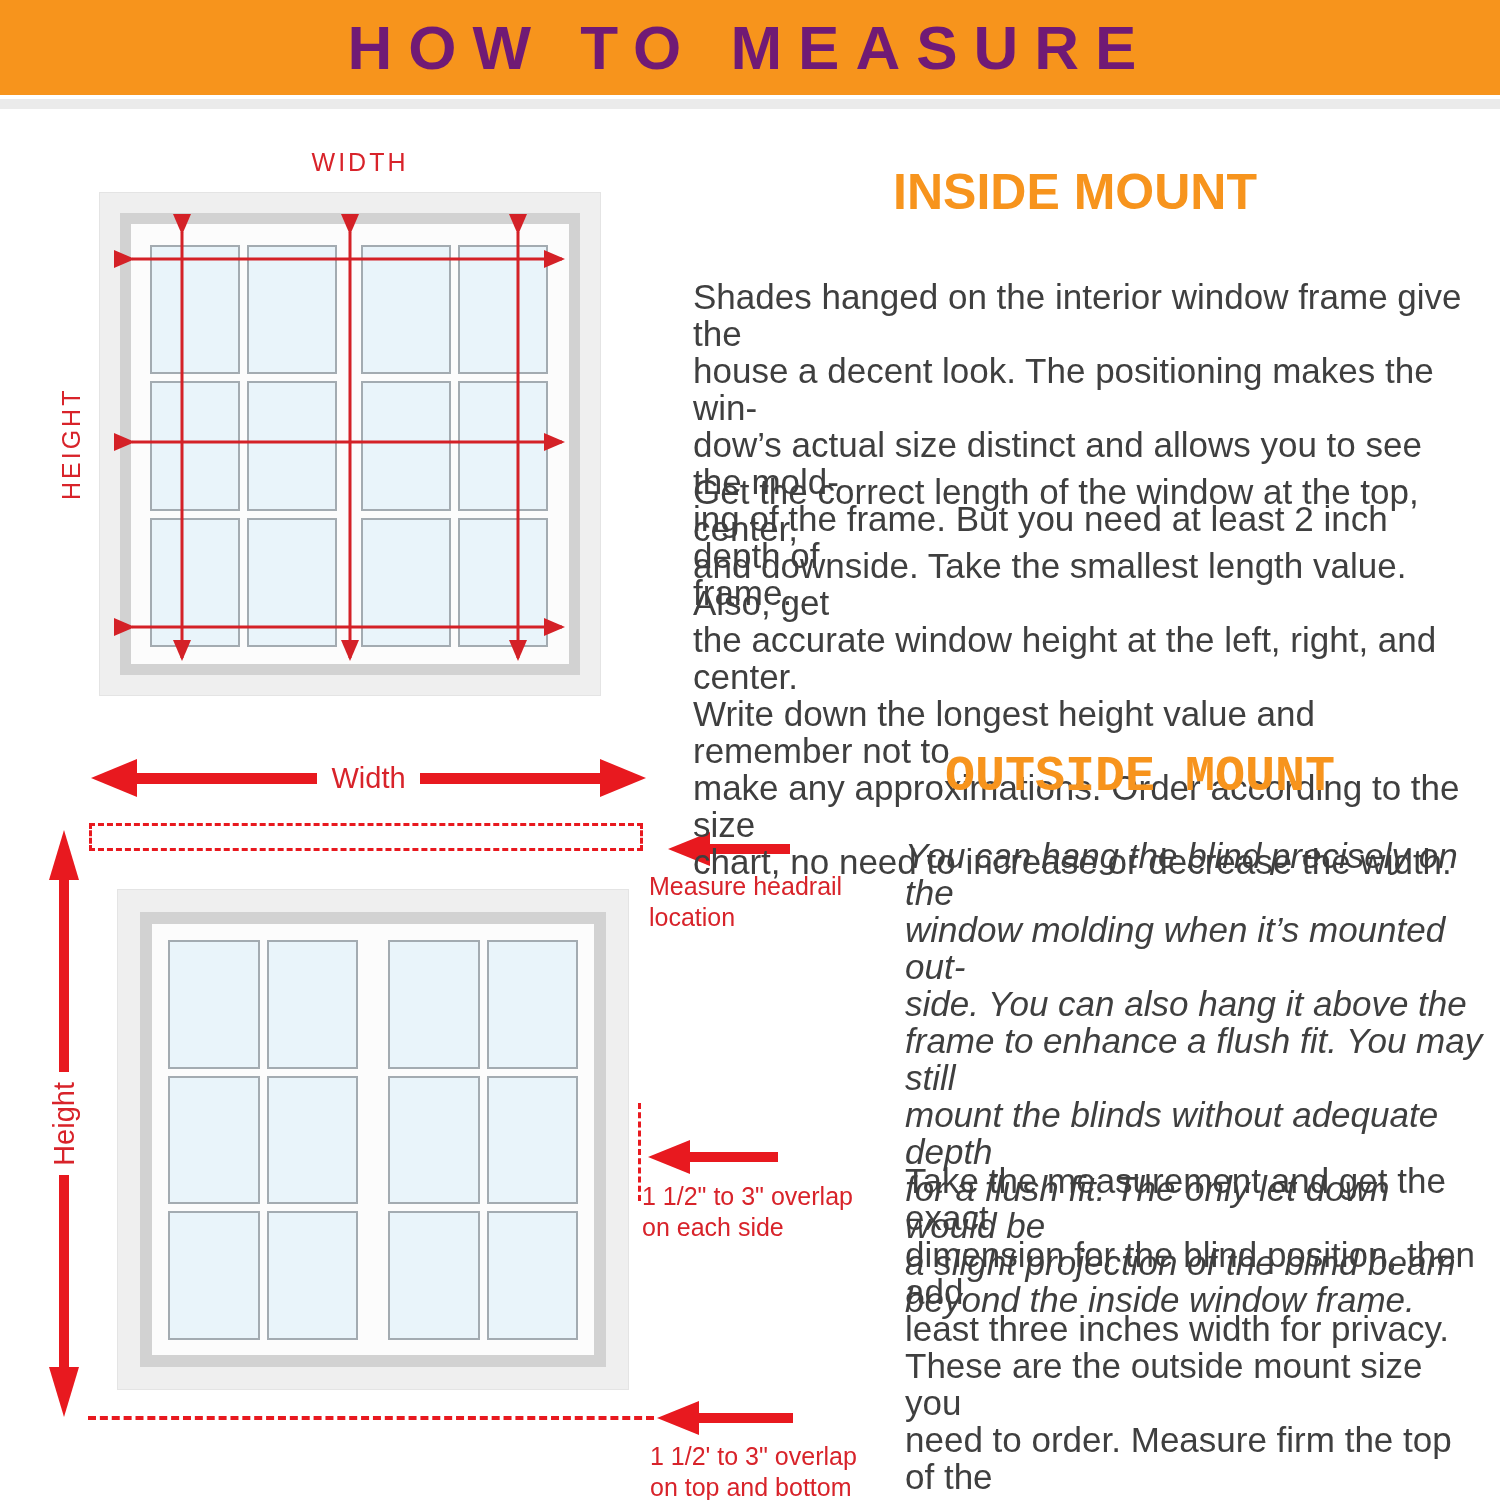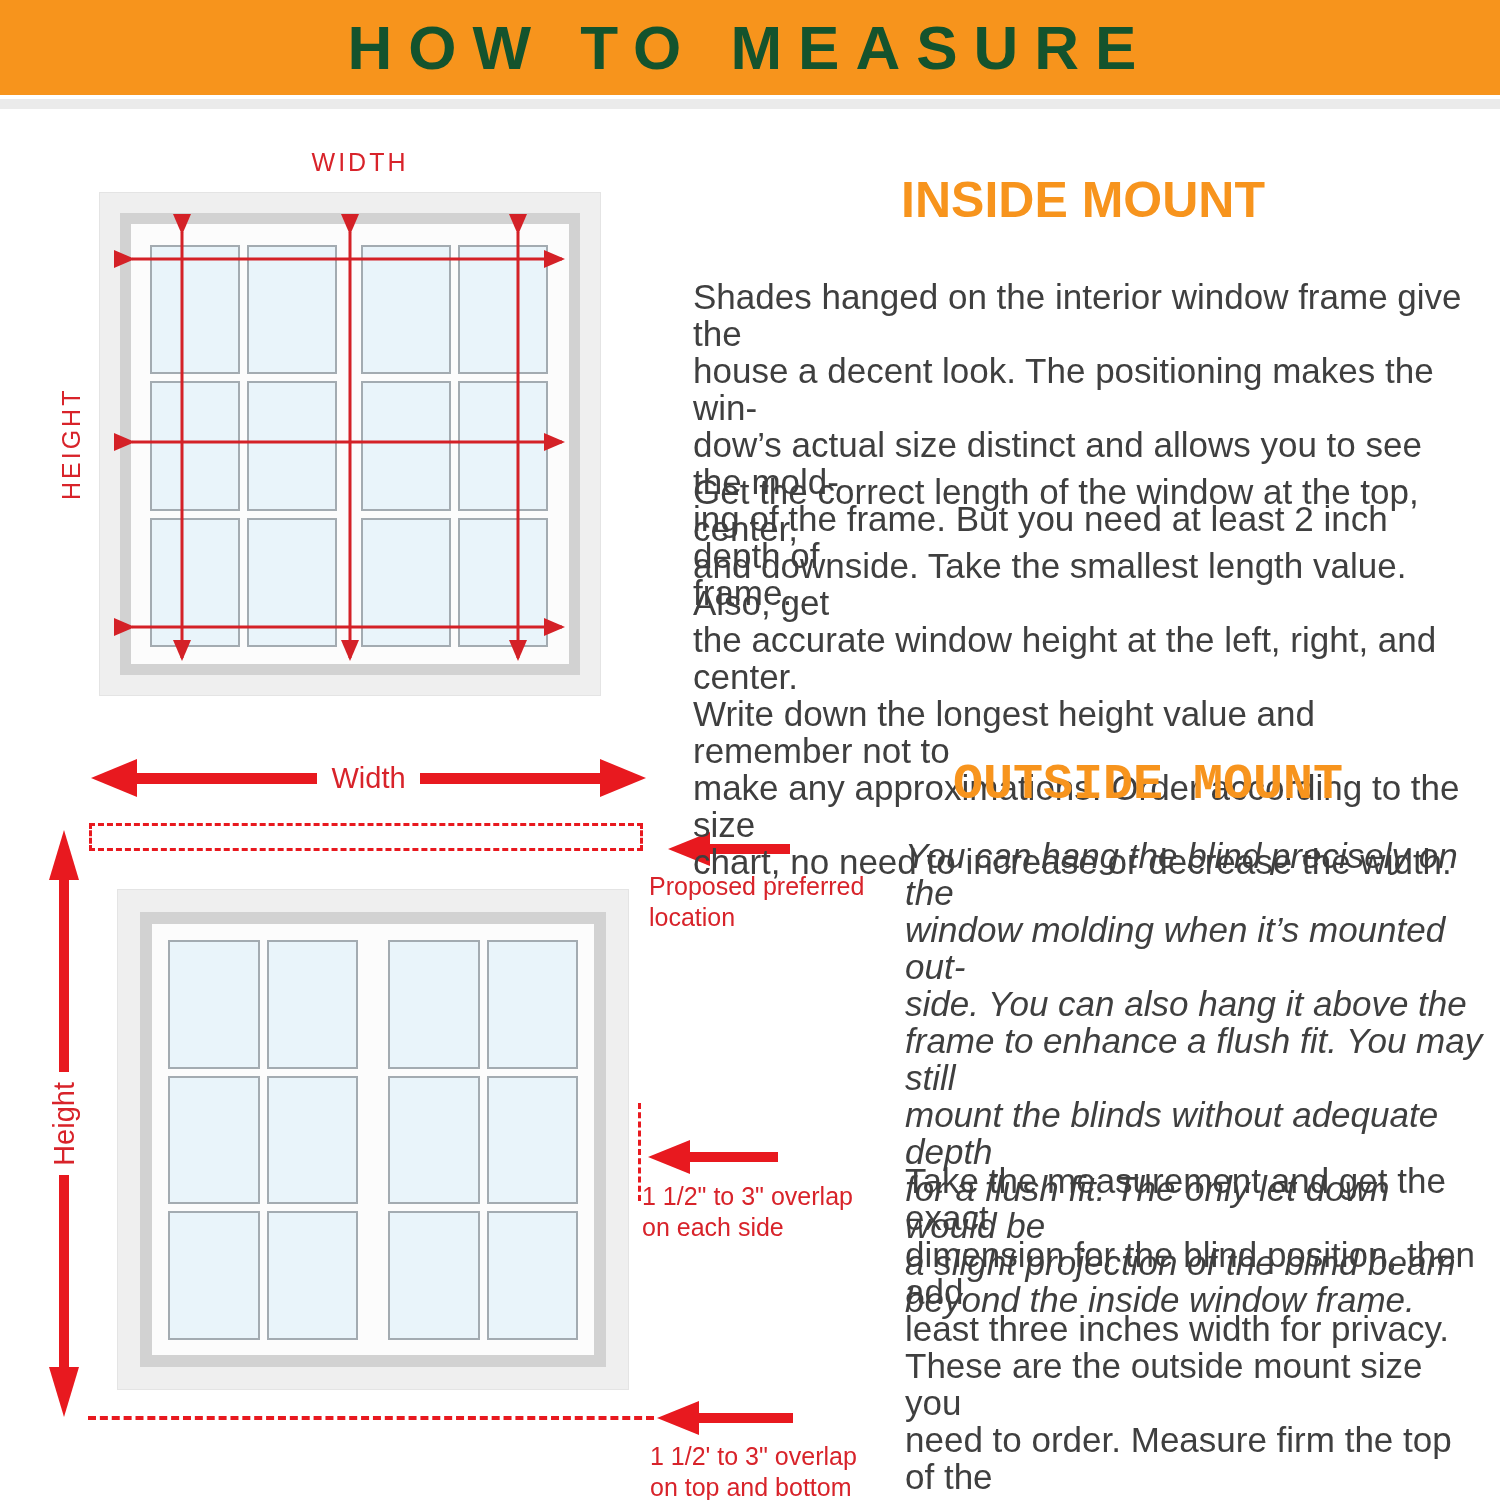"HOW TO MEASURE" .banner-title { color: #14532d -> #701a75 }
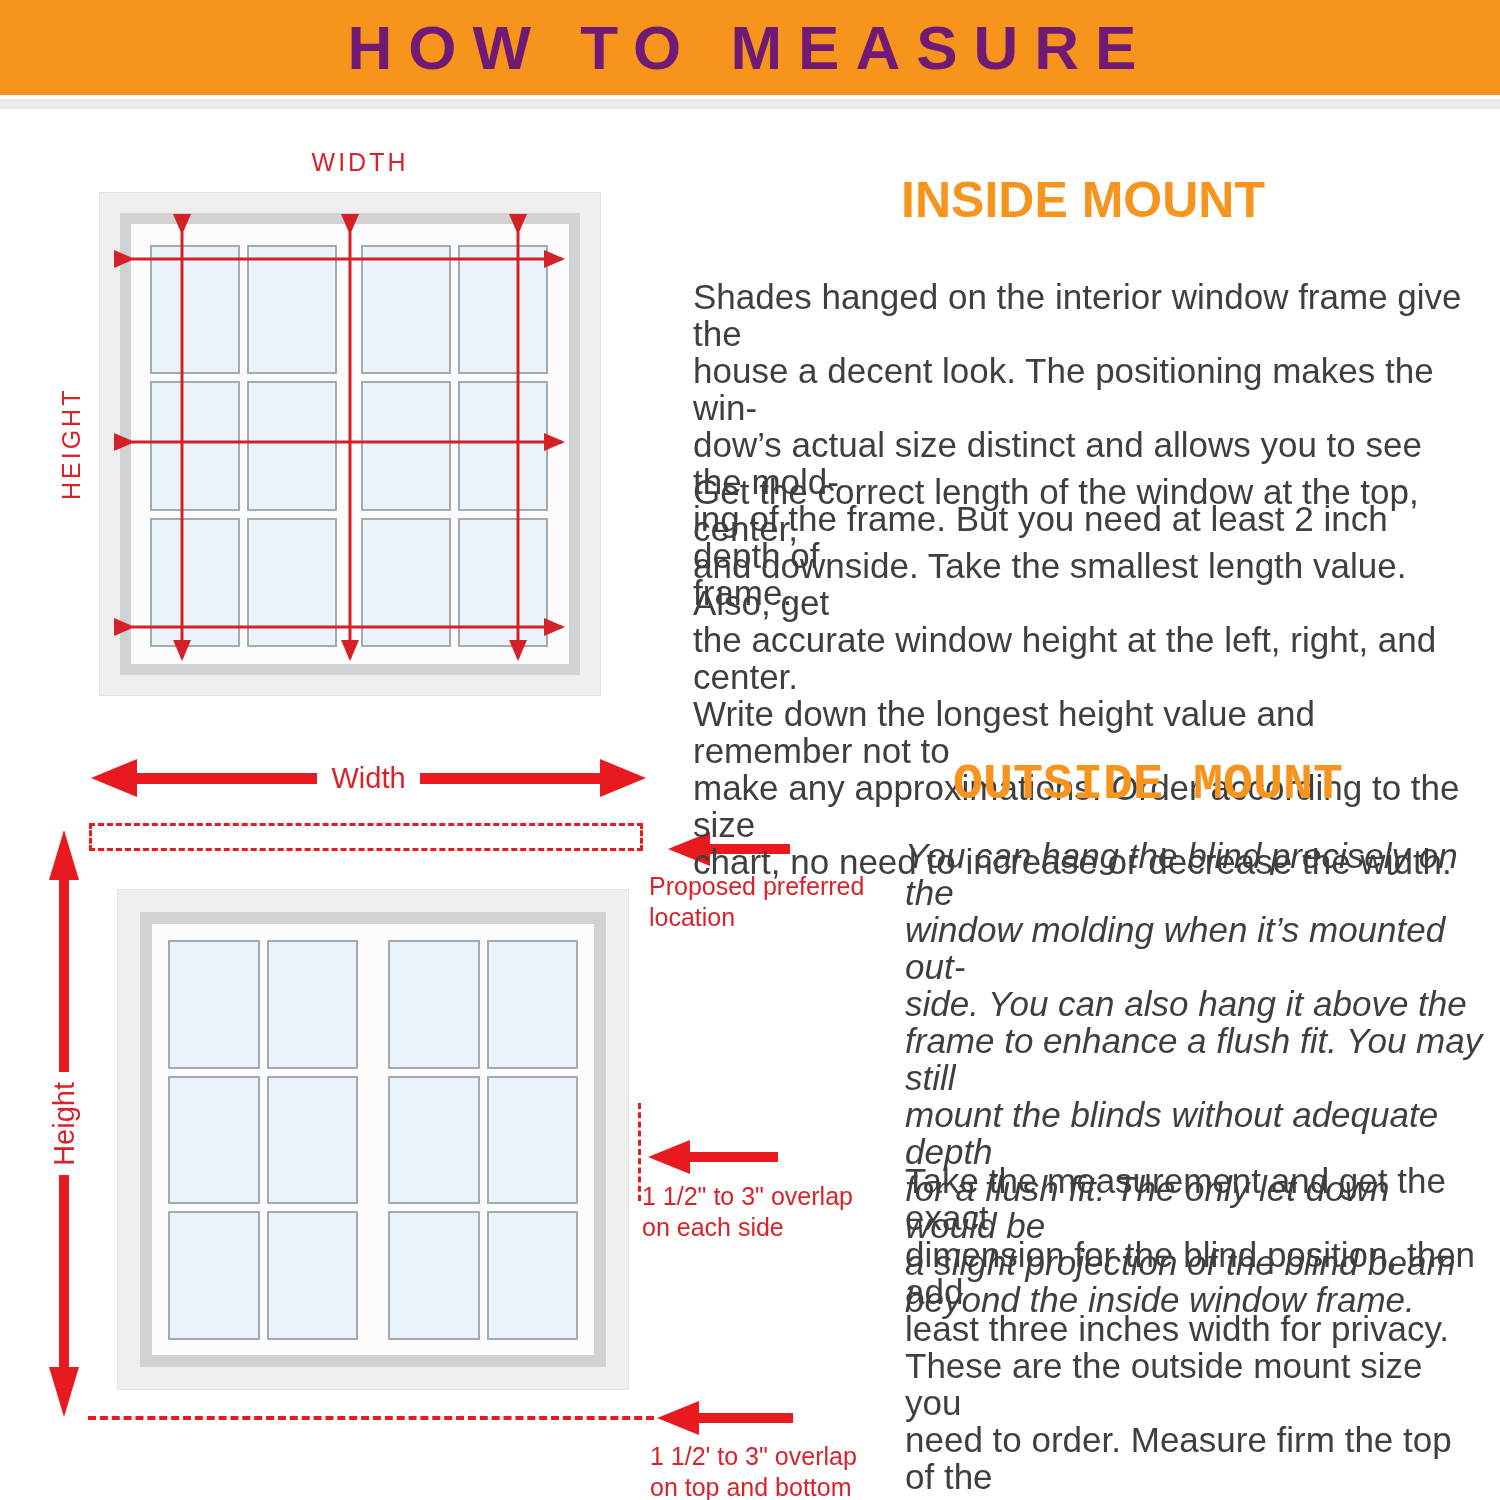"INSIDE MOUNT" .mount-heading { margin: 8px -> 0 }
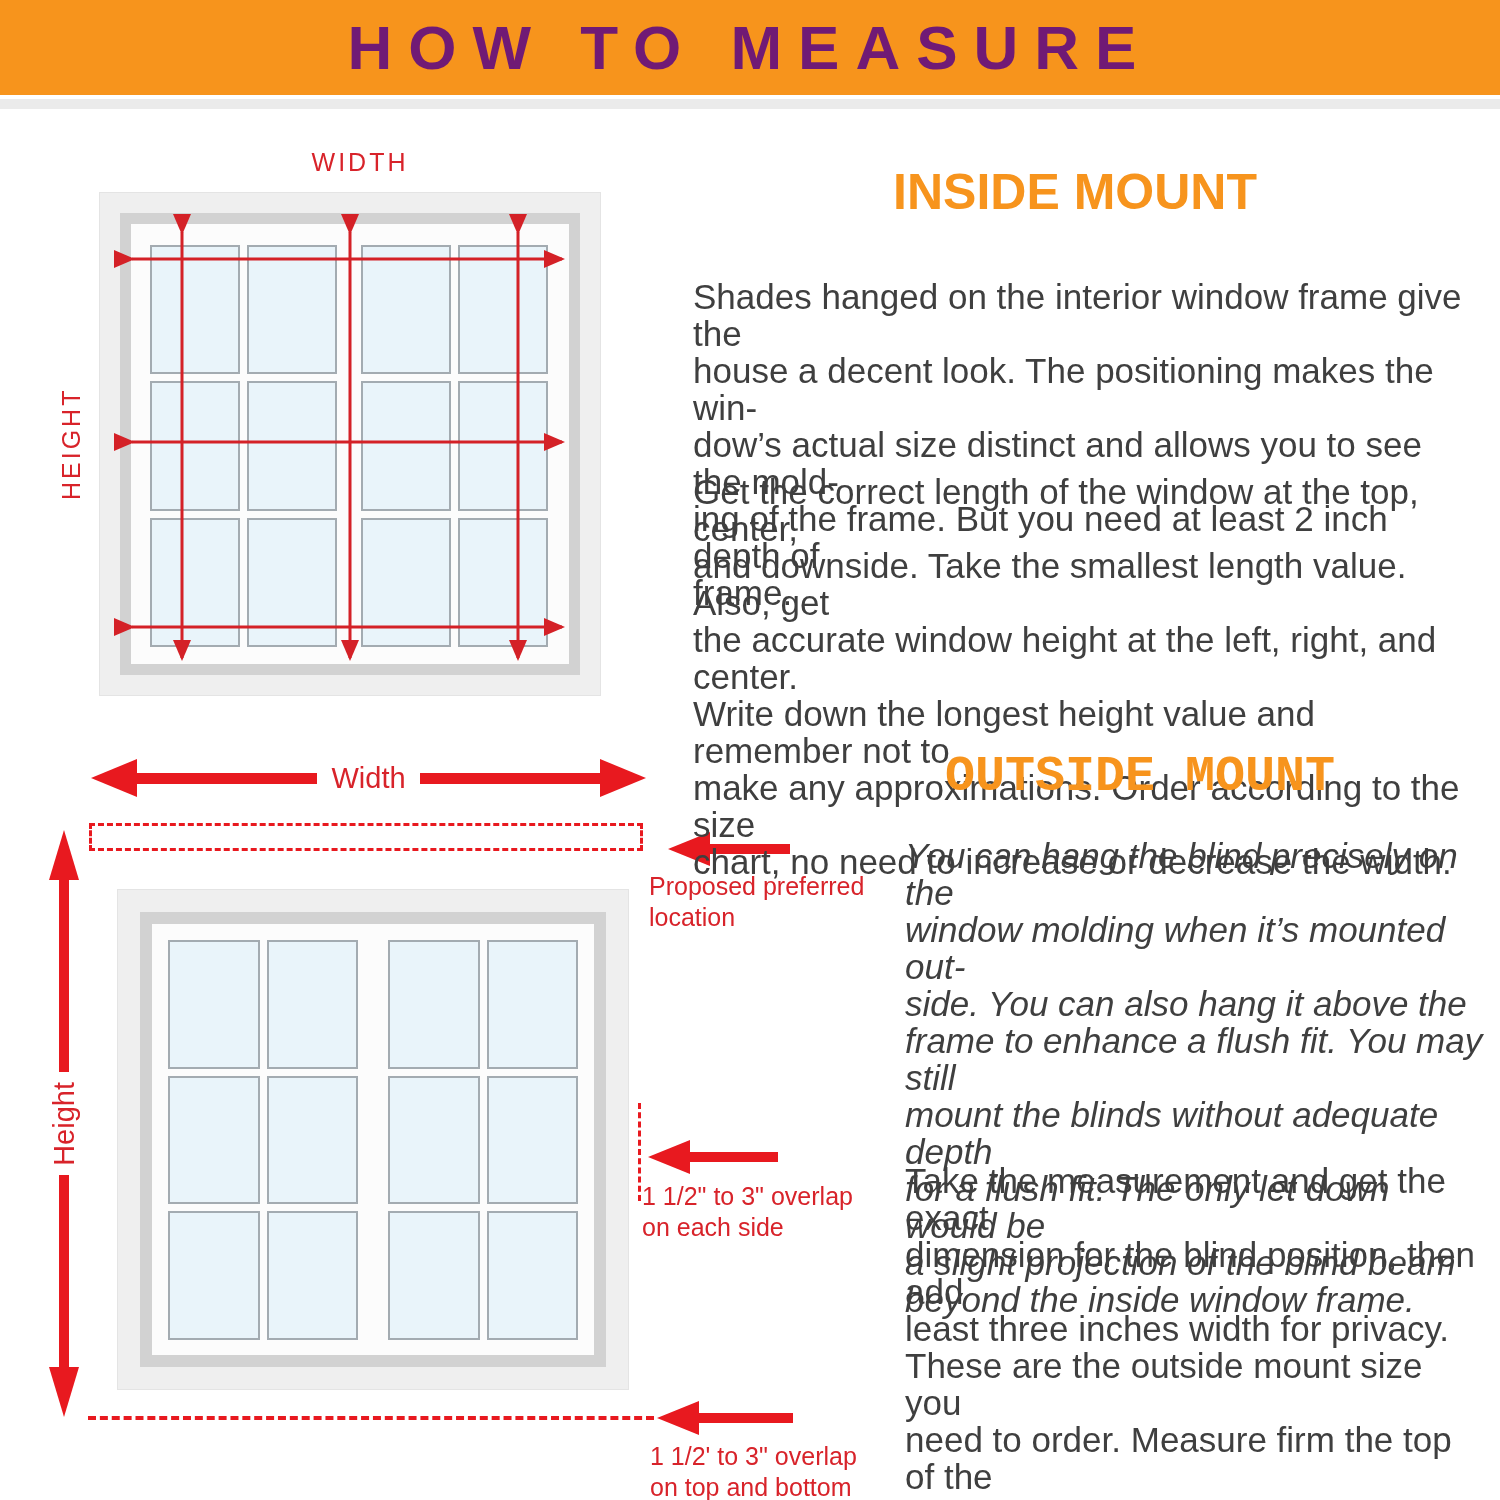"Proposed preferred" div.red-note { text: Proposed preferred -> Measure headrail }
